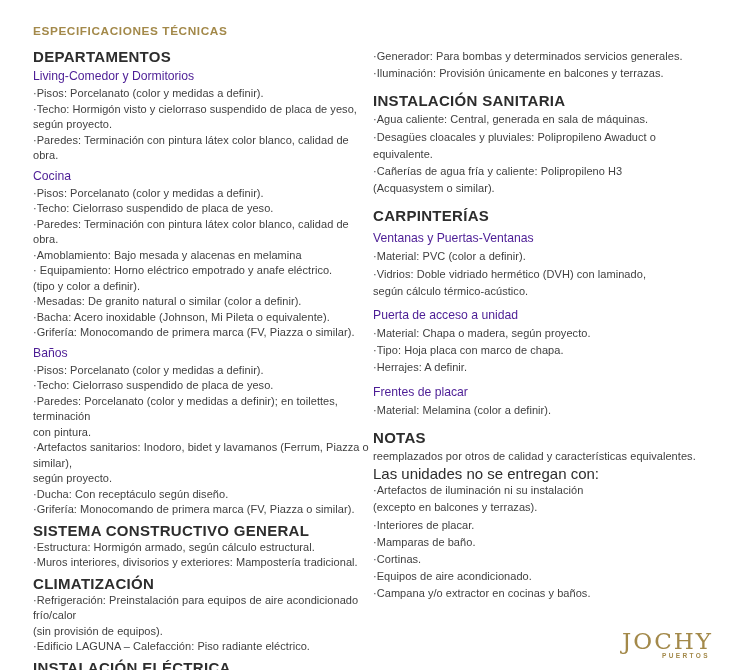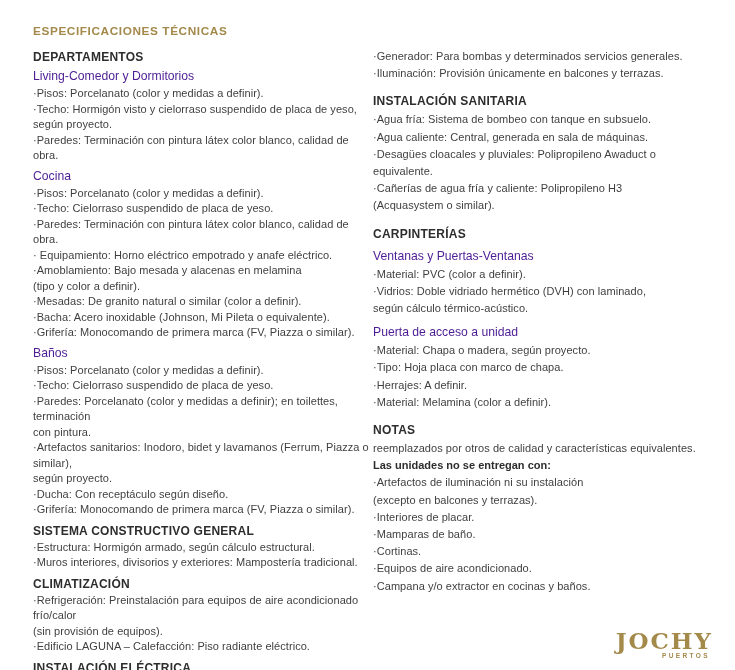"DEPARTAMENTOS" .h { font-size: 12px -> 15px }
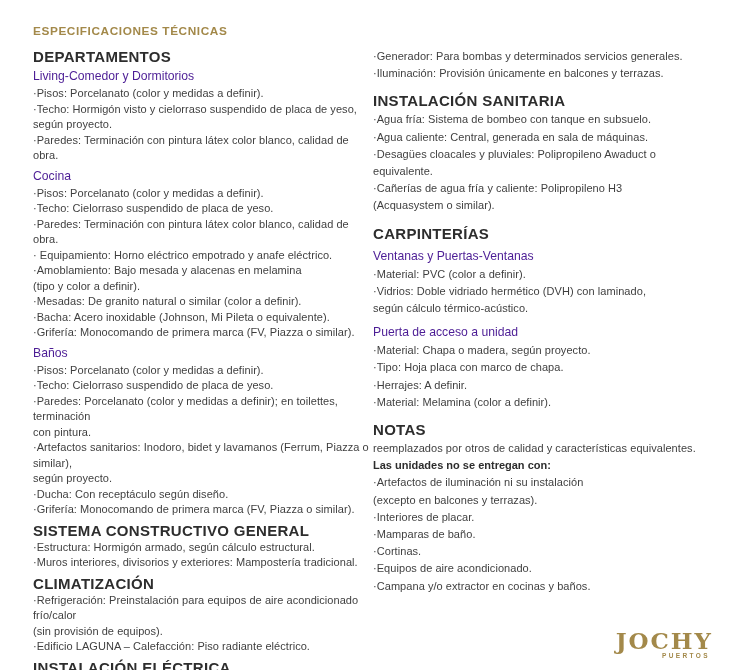"·Agua fría: Sistema de bombeo" div.t { html: <div>·Agua fría: Sistema de bombeo con tanque en subsuelo.</div> -> none }
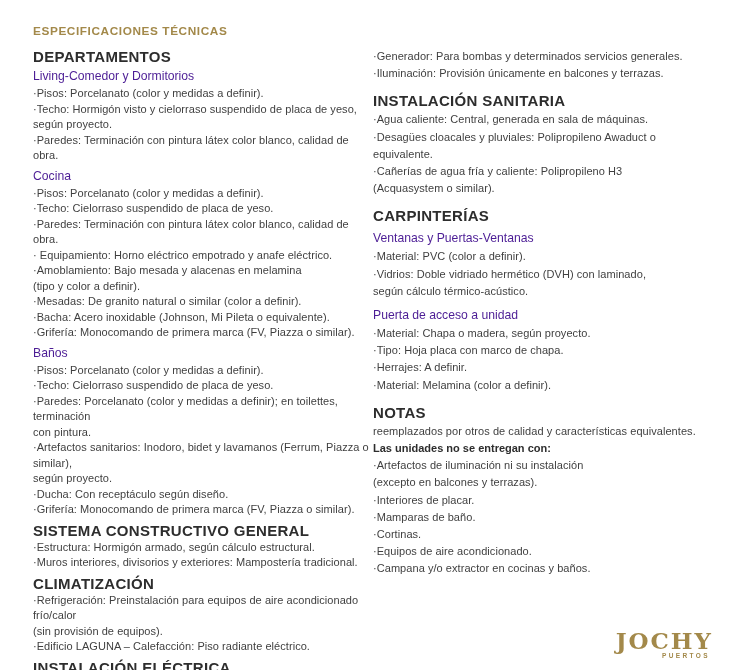"· Equipamiento: Horno eléctrico" div.t { order: before "·Amoblamiento: Bajo mesada y alacenas" -> after "·Amoblamiento: Bajo mesada y alacenas" }
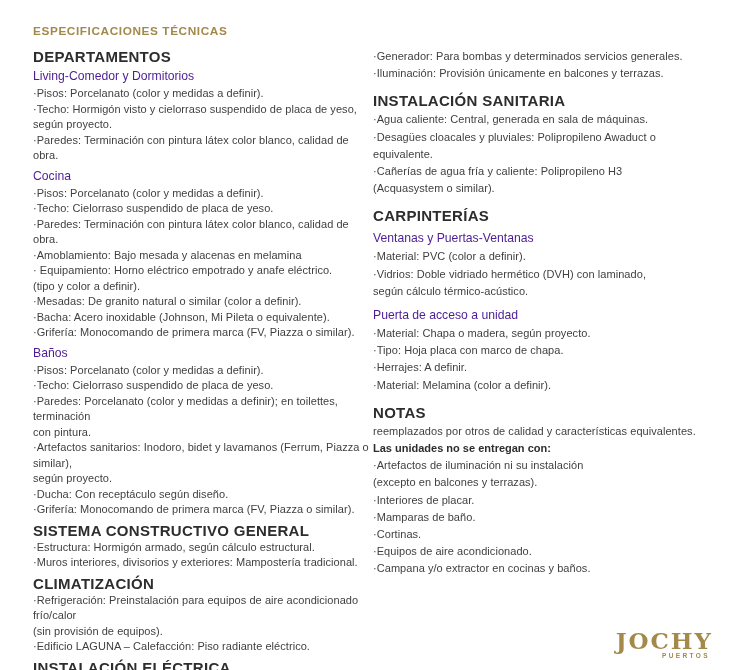"Frentes de placar" div.sub { html: none -> <div>Frentes de placar</div> }
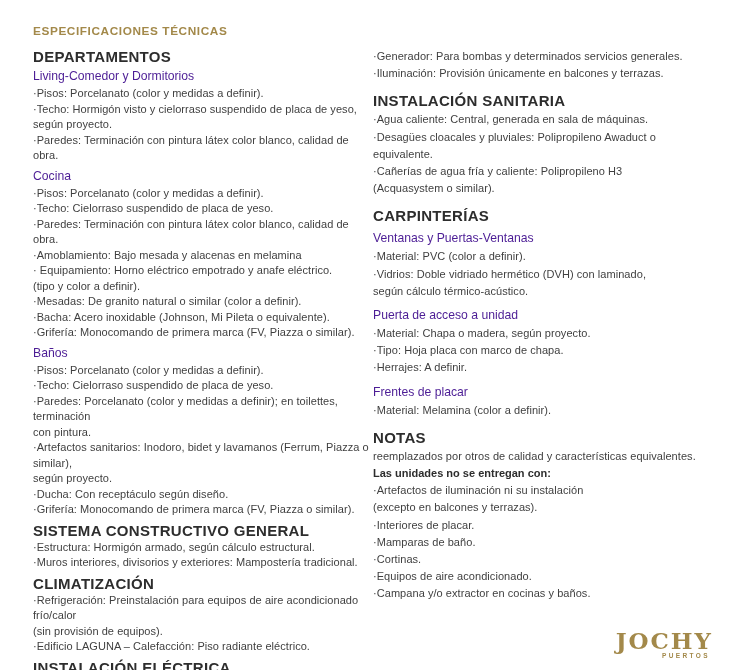"Las unidades no se entregan" .b { font-size: 11px -> 15px; font-weight: bold -> normal }
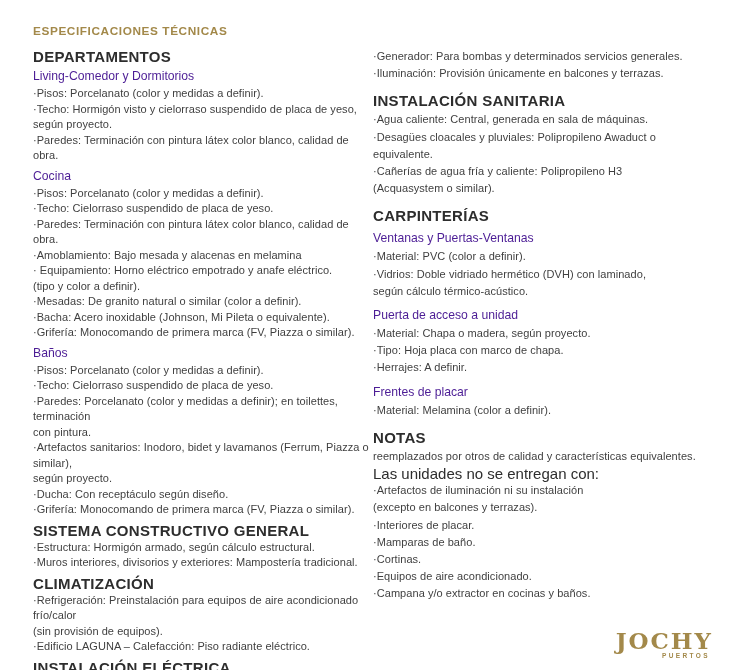"JOCHY" .logo-word { font-weight: bold -> normal }
